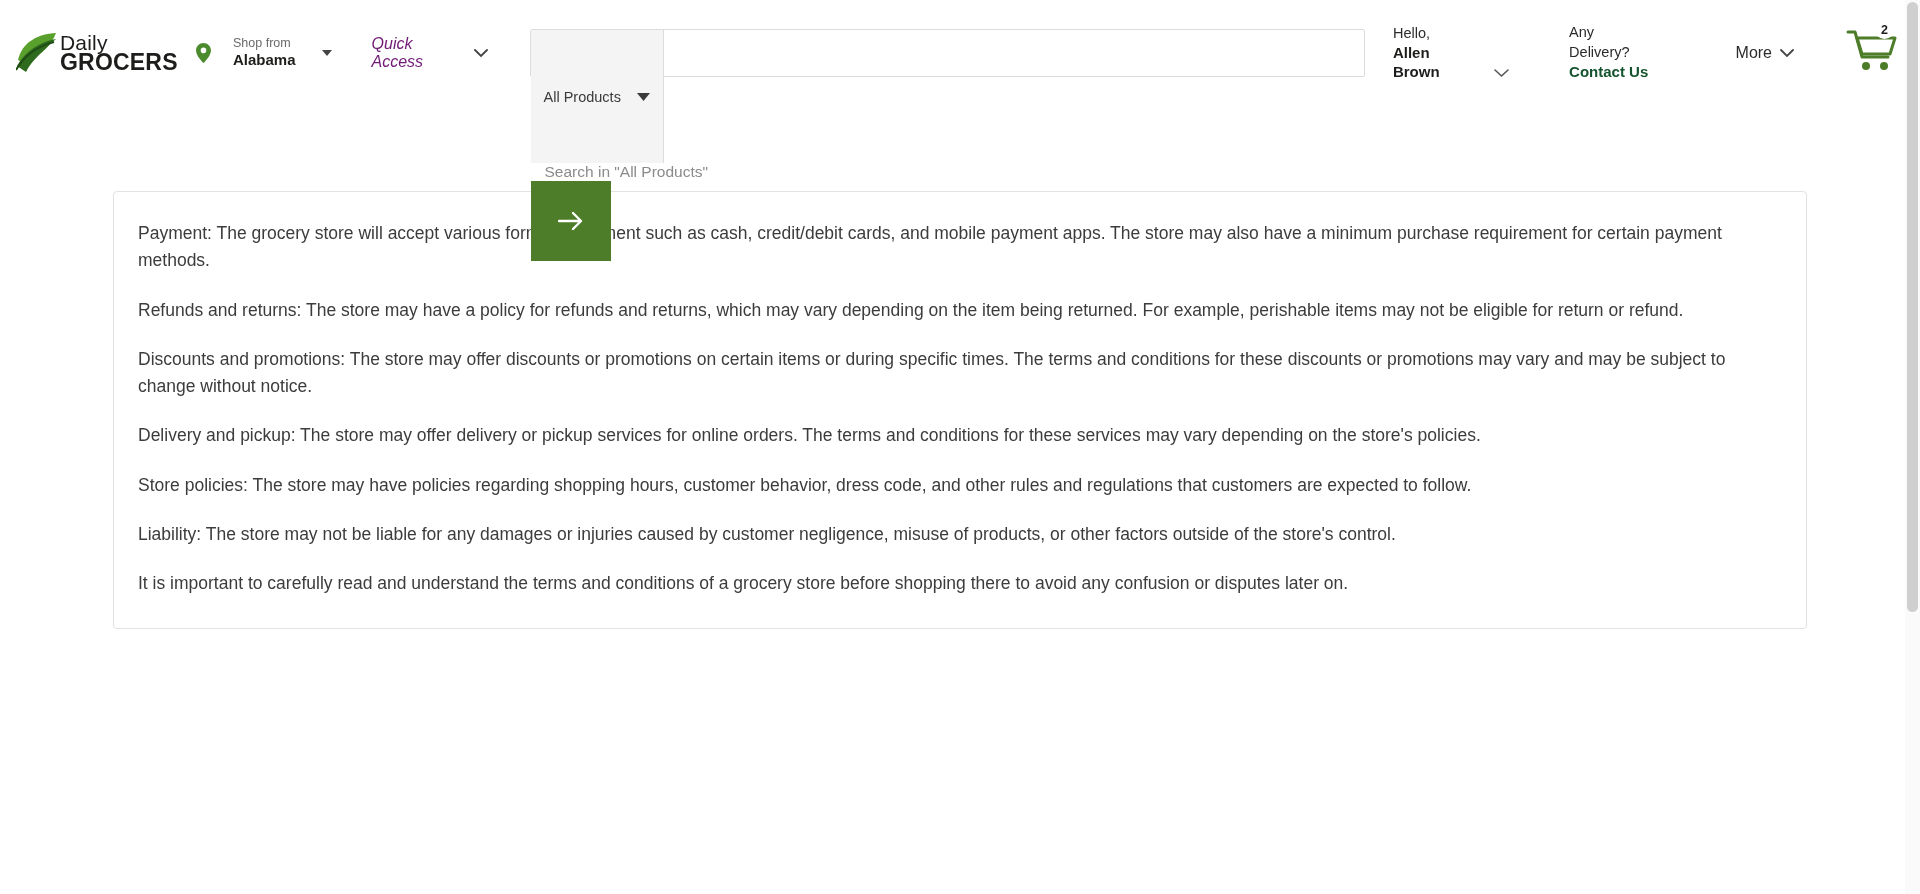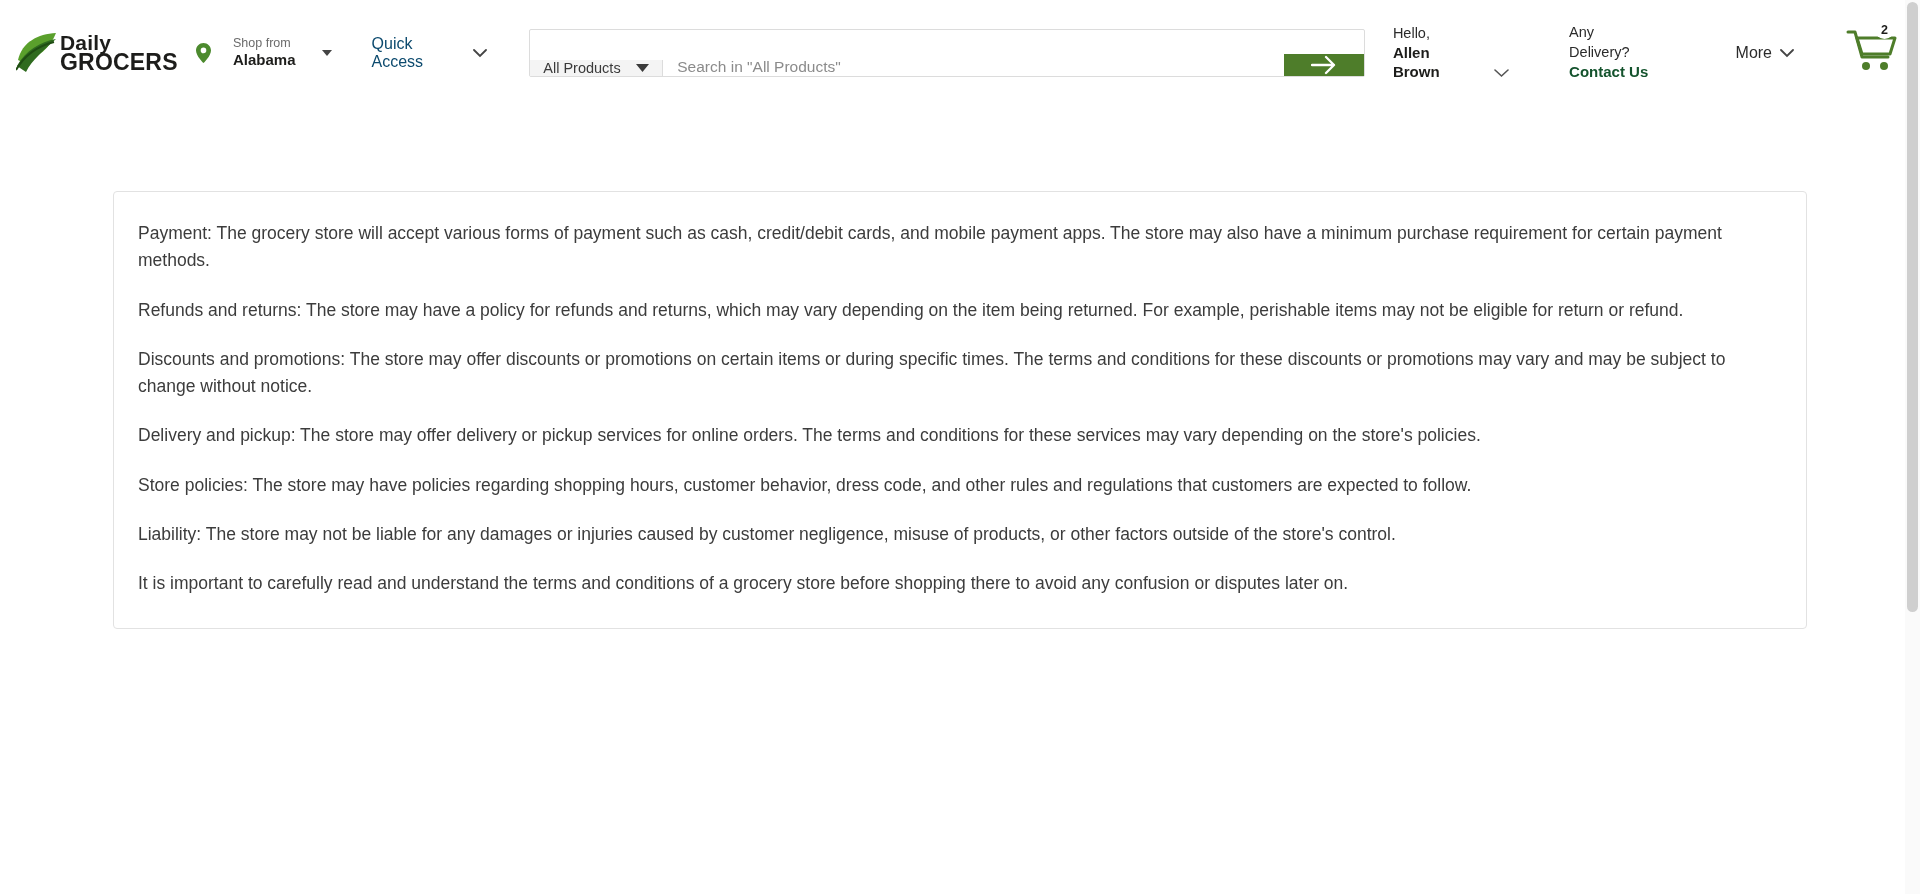"Daily" .logo-line1 { font-weight: bold -> normal }
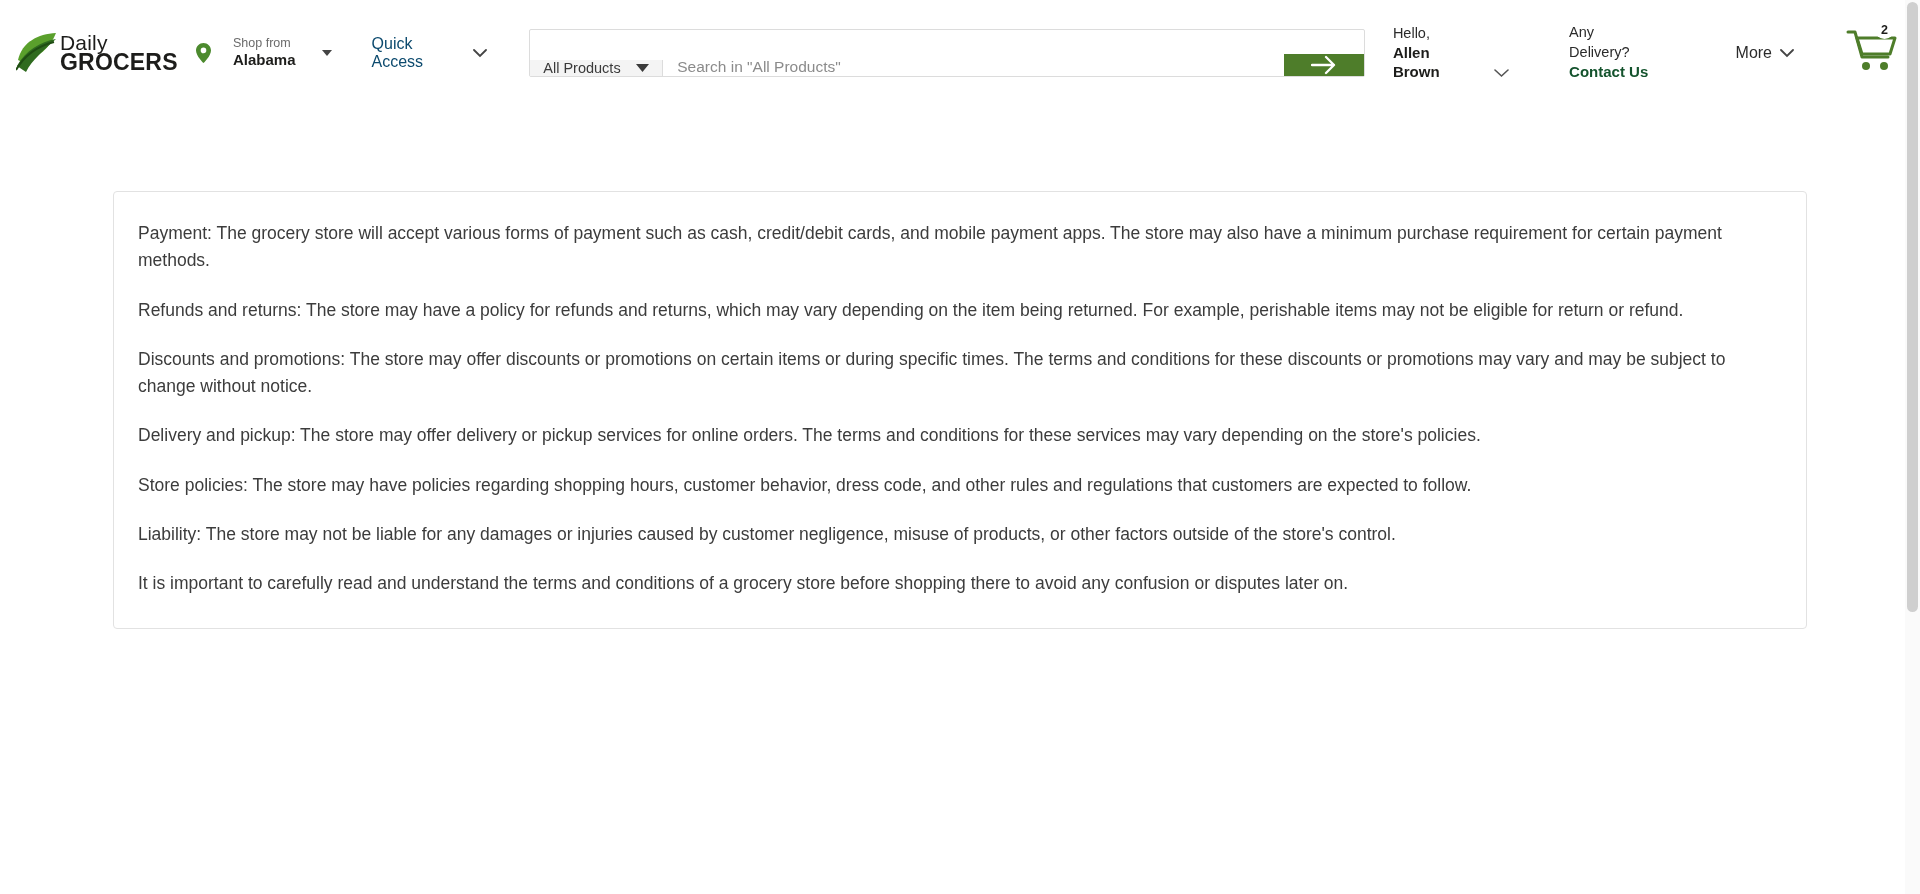"Quick Access" .quick-access { color: #0c4a6e -> #701a75; font-style: none -> italic }
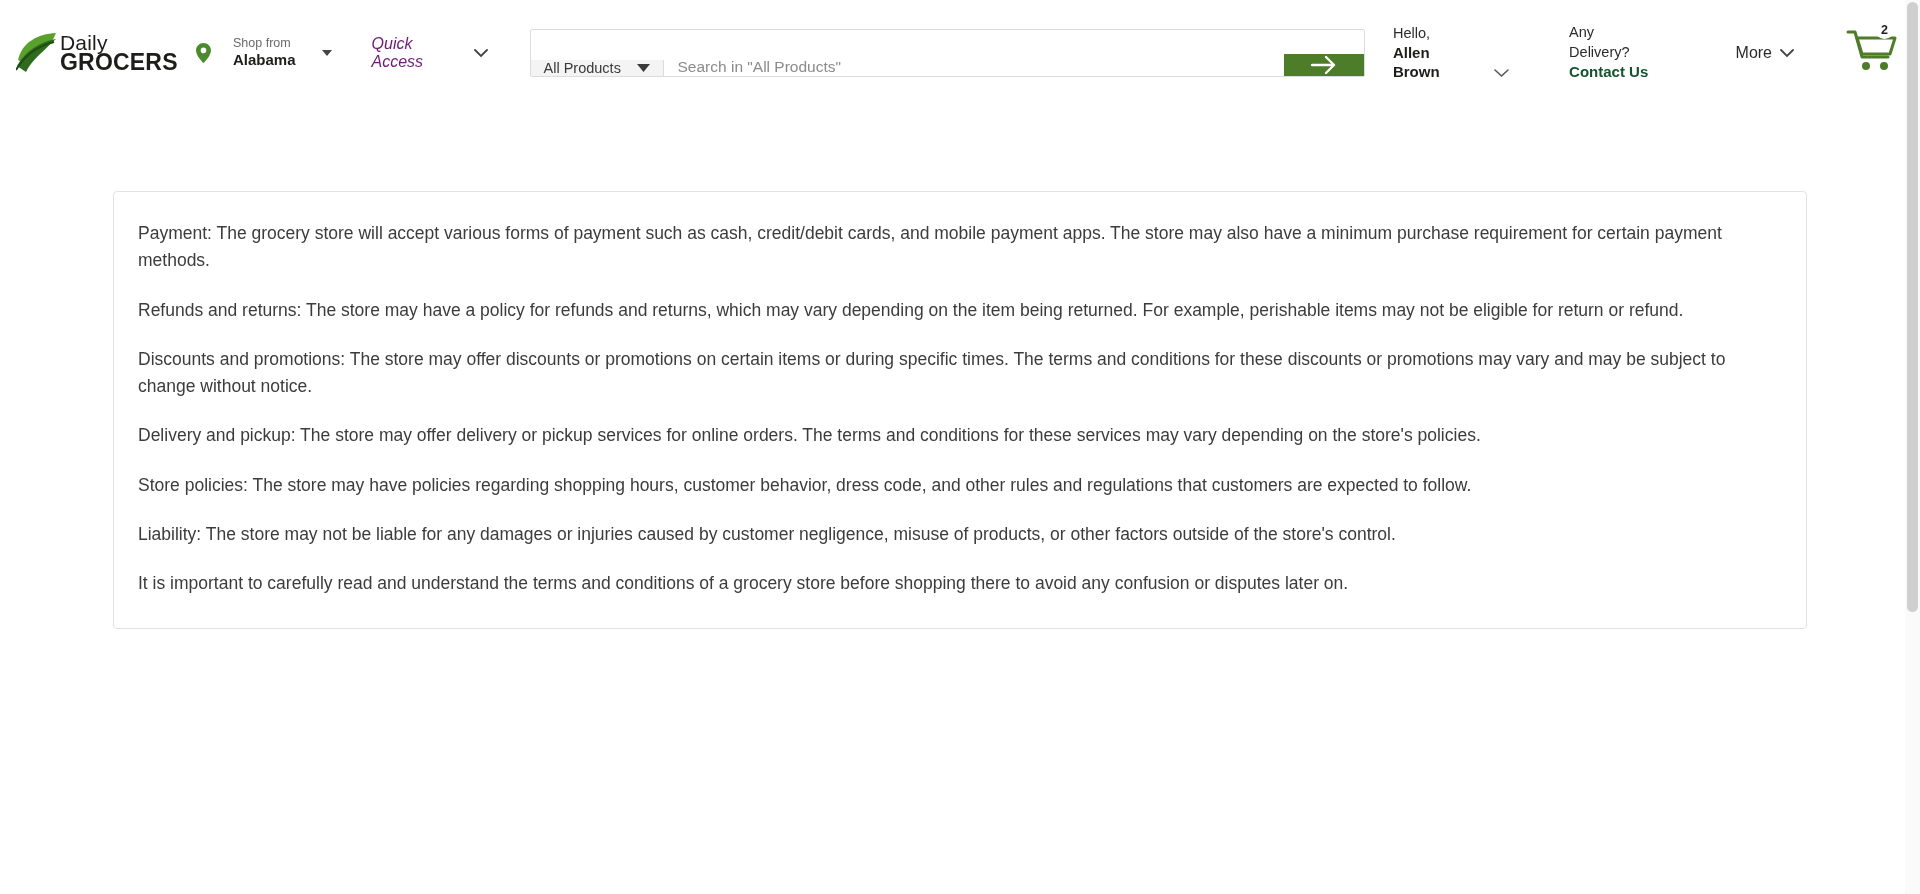"All Products" .search-wrap { align-items: flex-end -> flex-start; flex-direction: none -> column }
